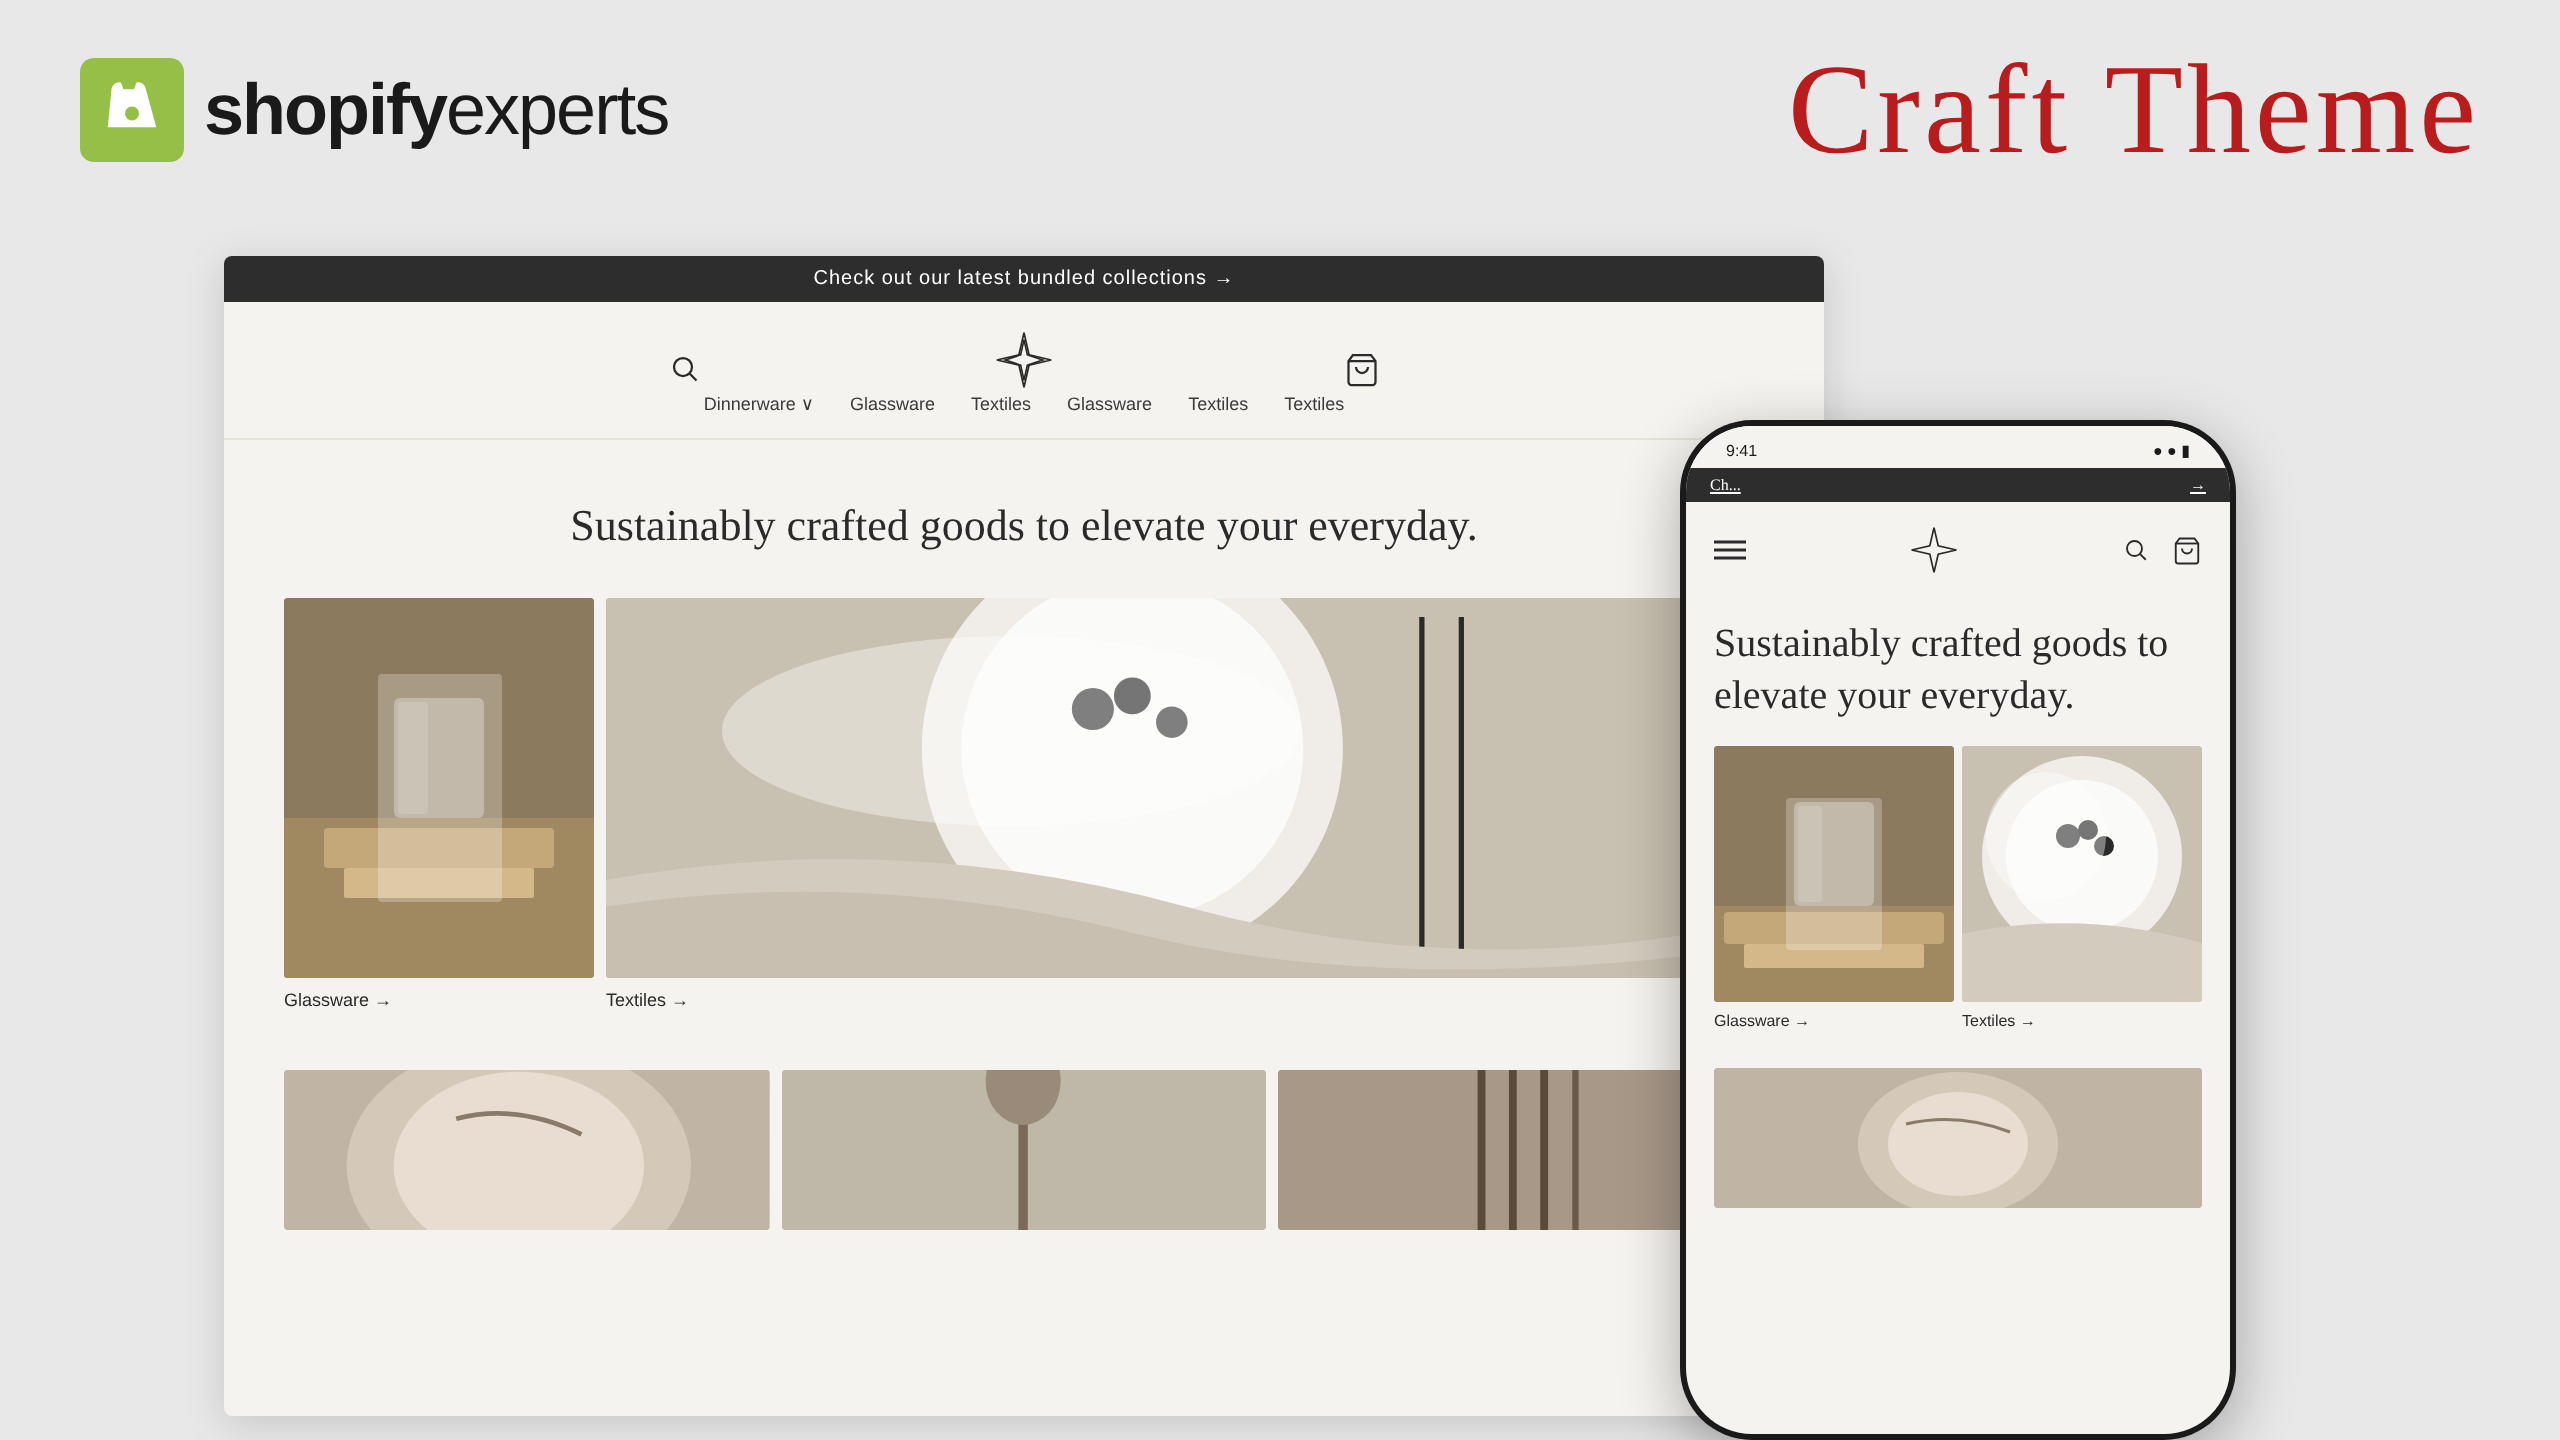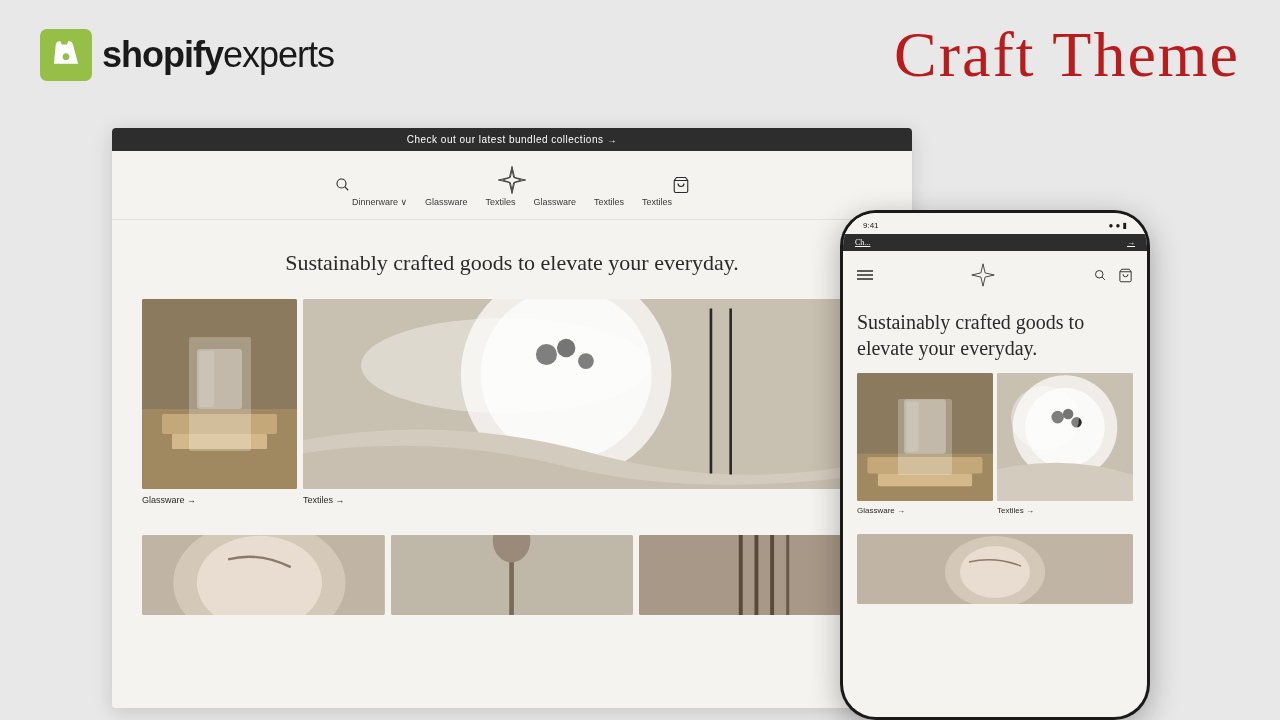"9:41" .mobile-mockup { width: 310px -> 278px }
